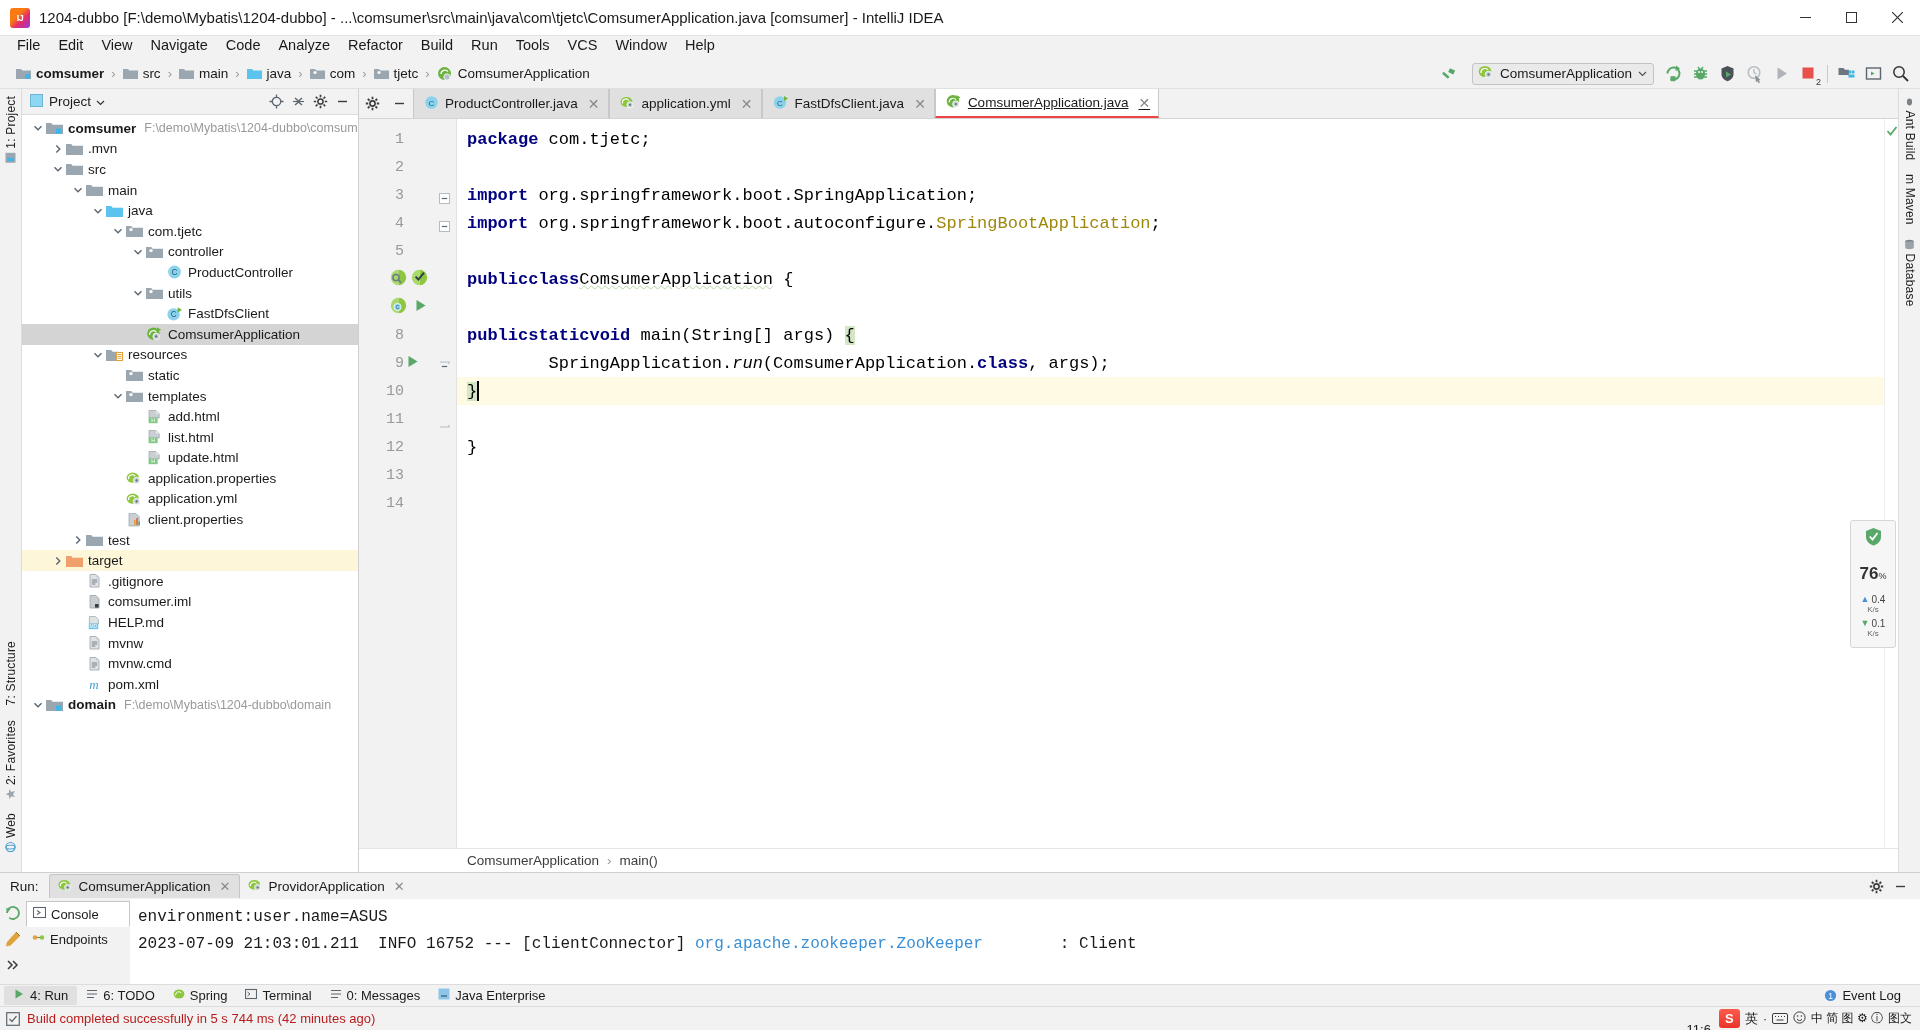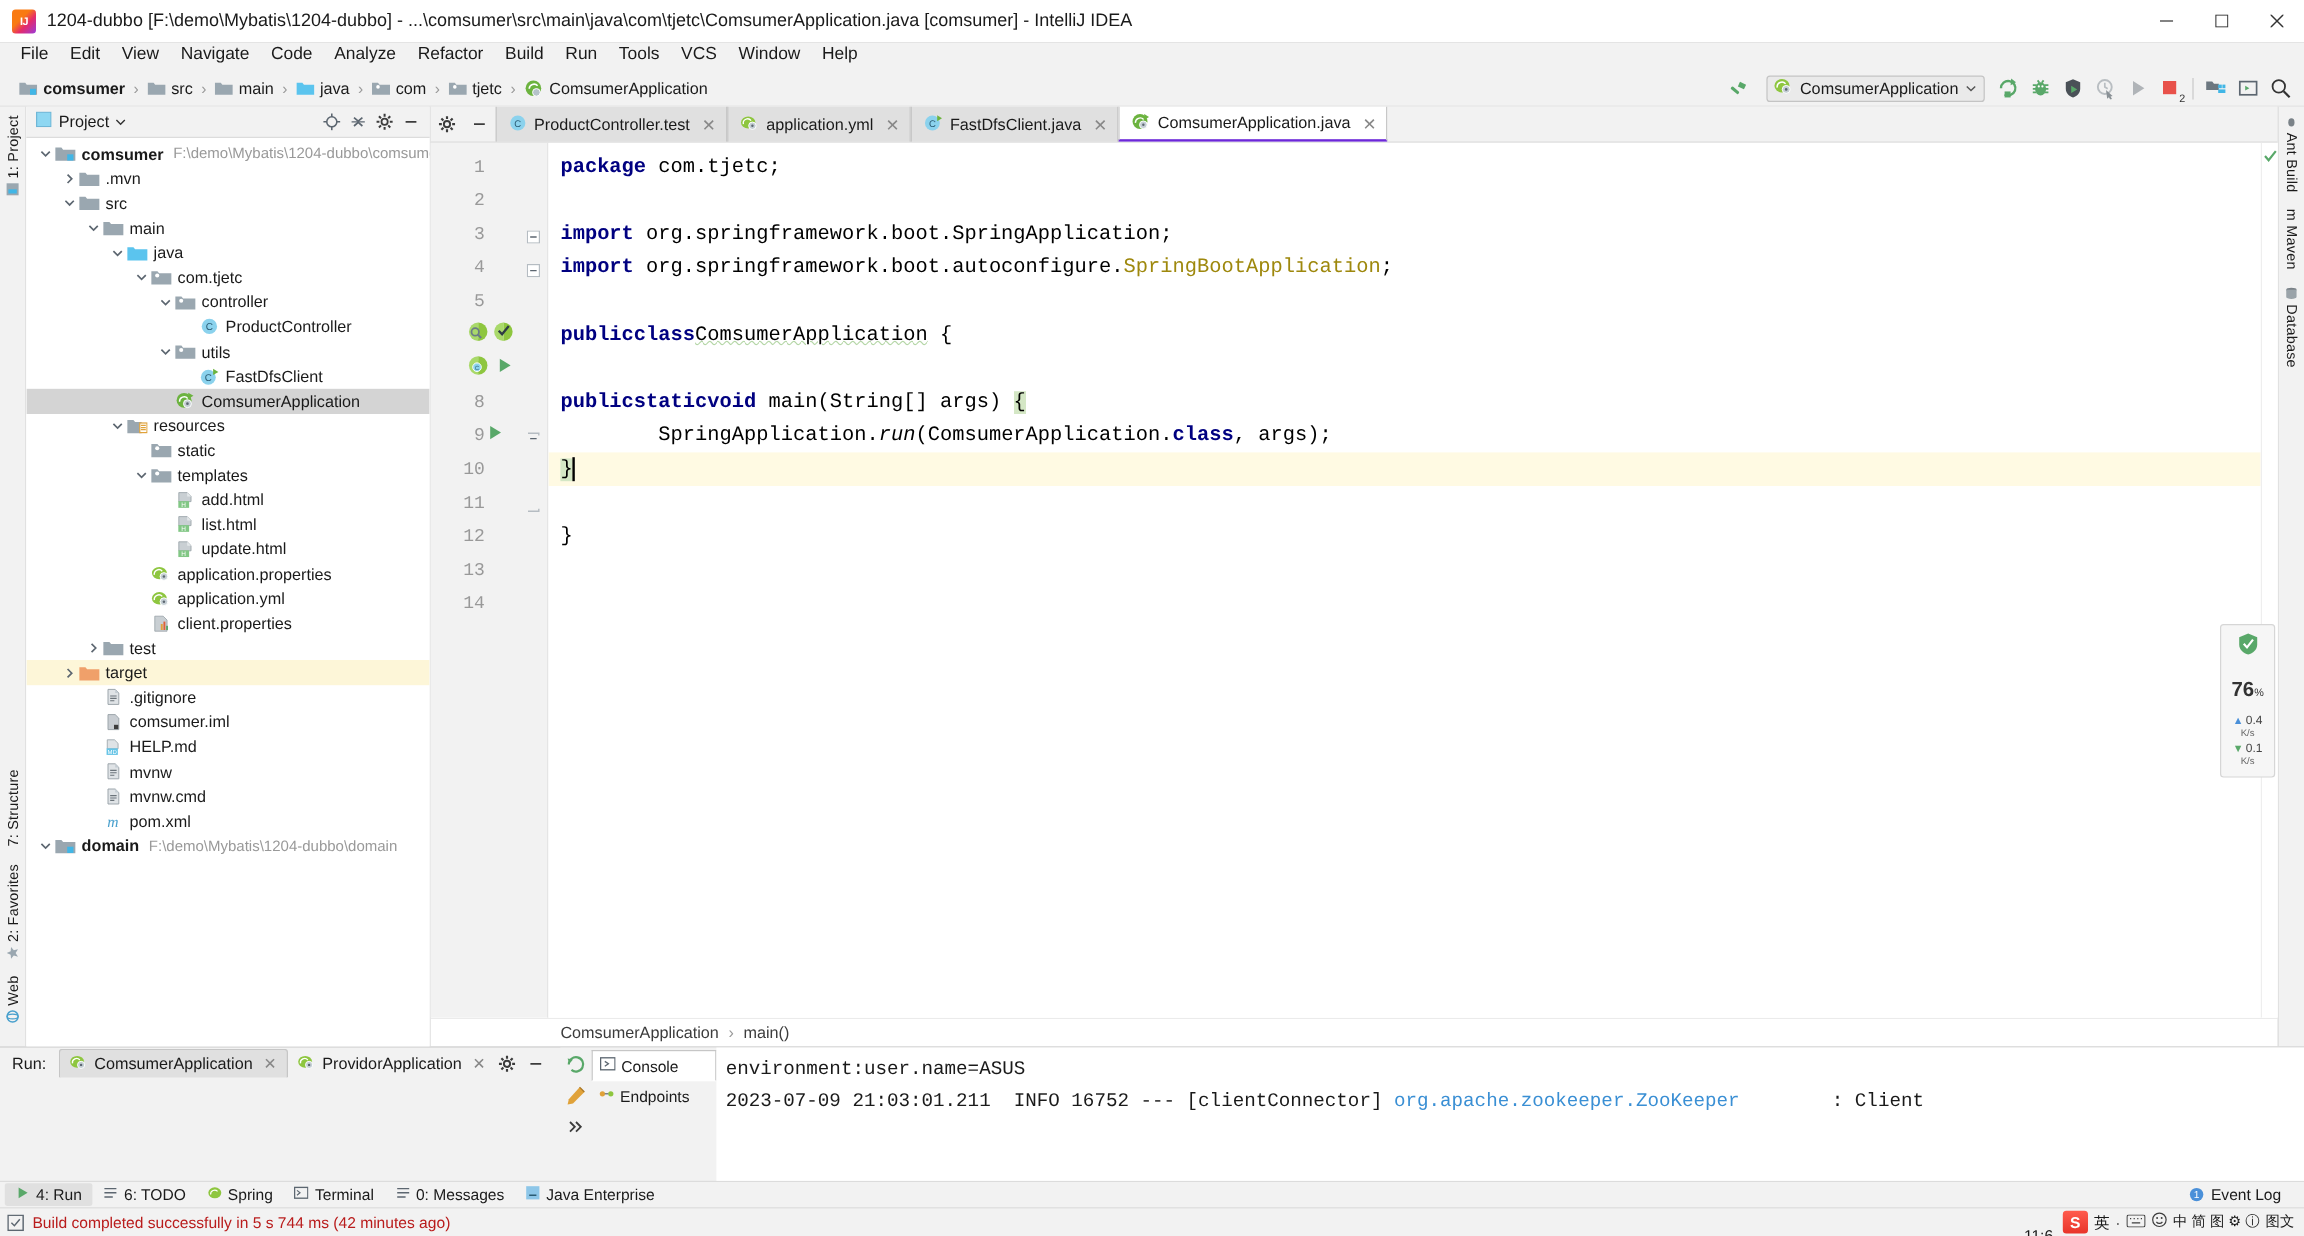"ProductController.test" span { text: ProductController.test -> ProductController.java }
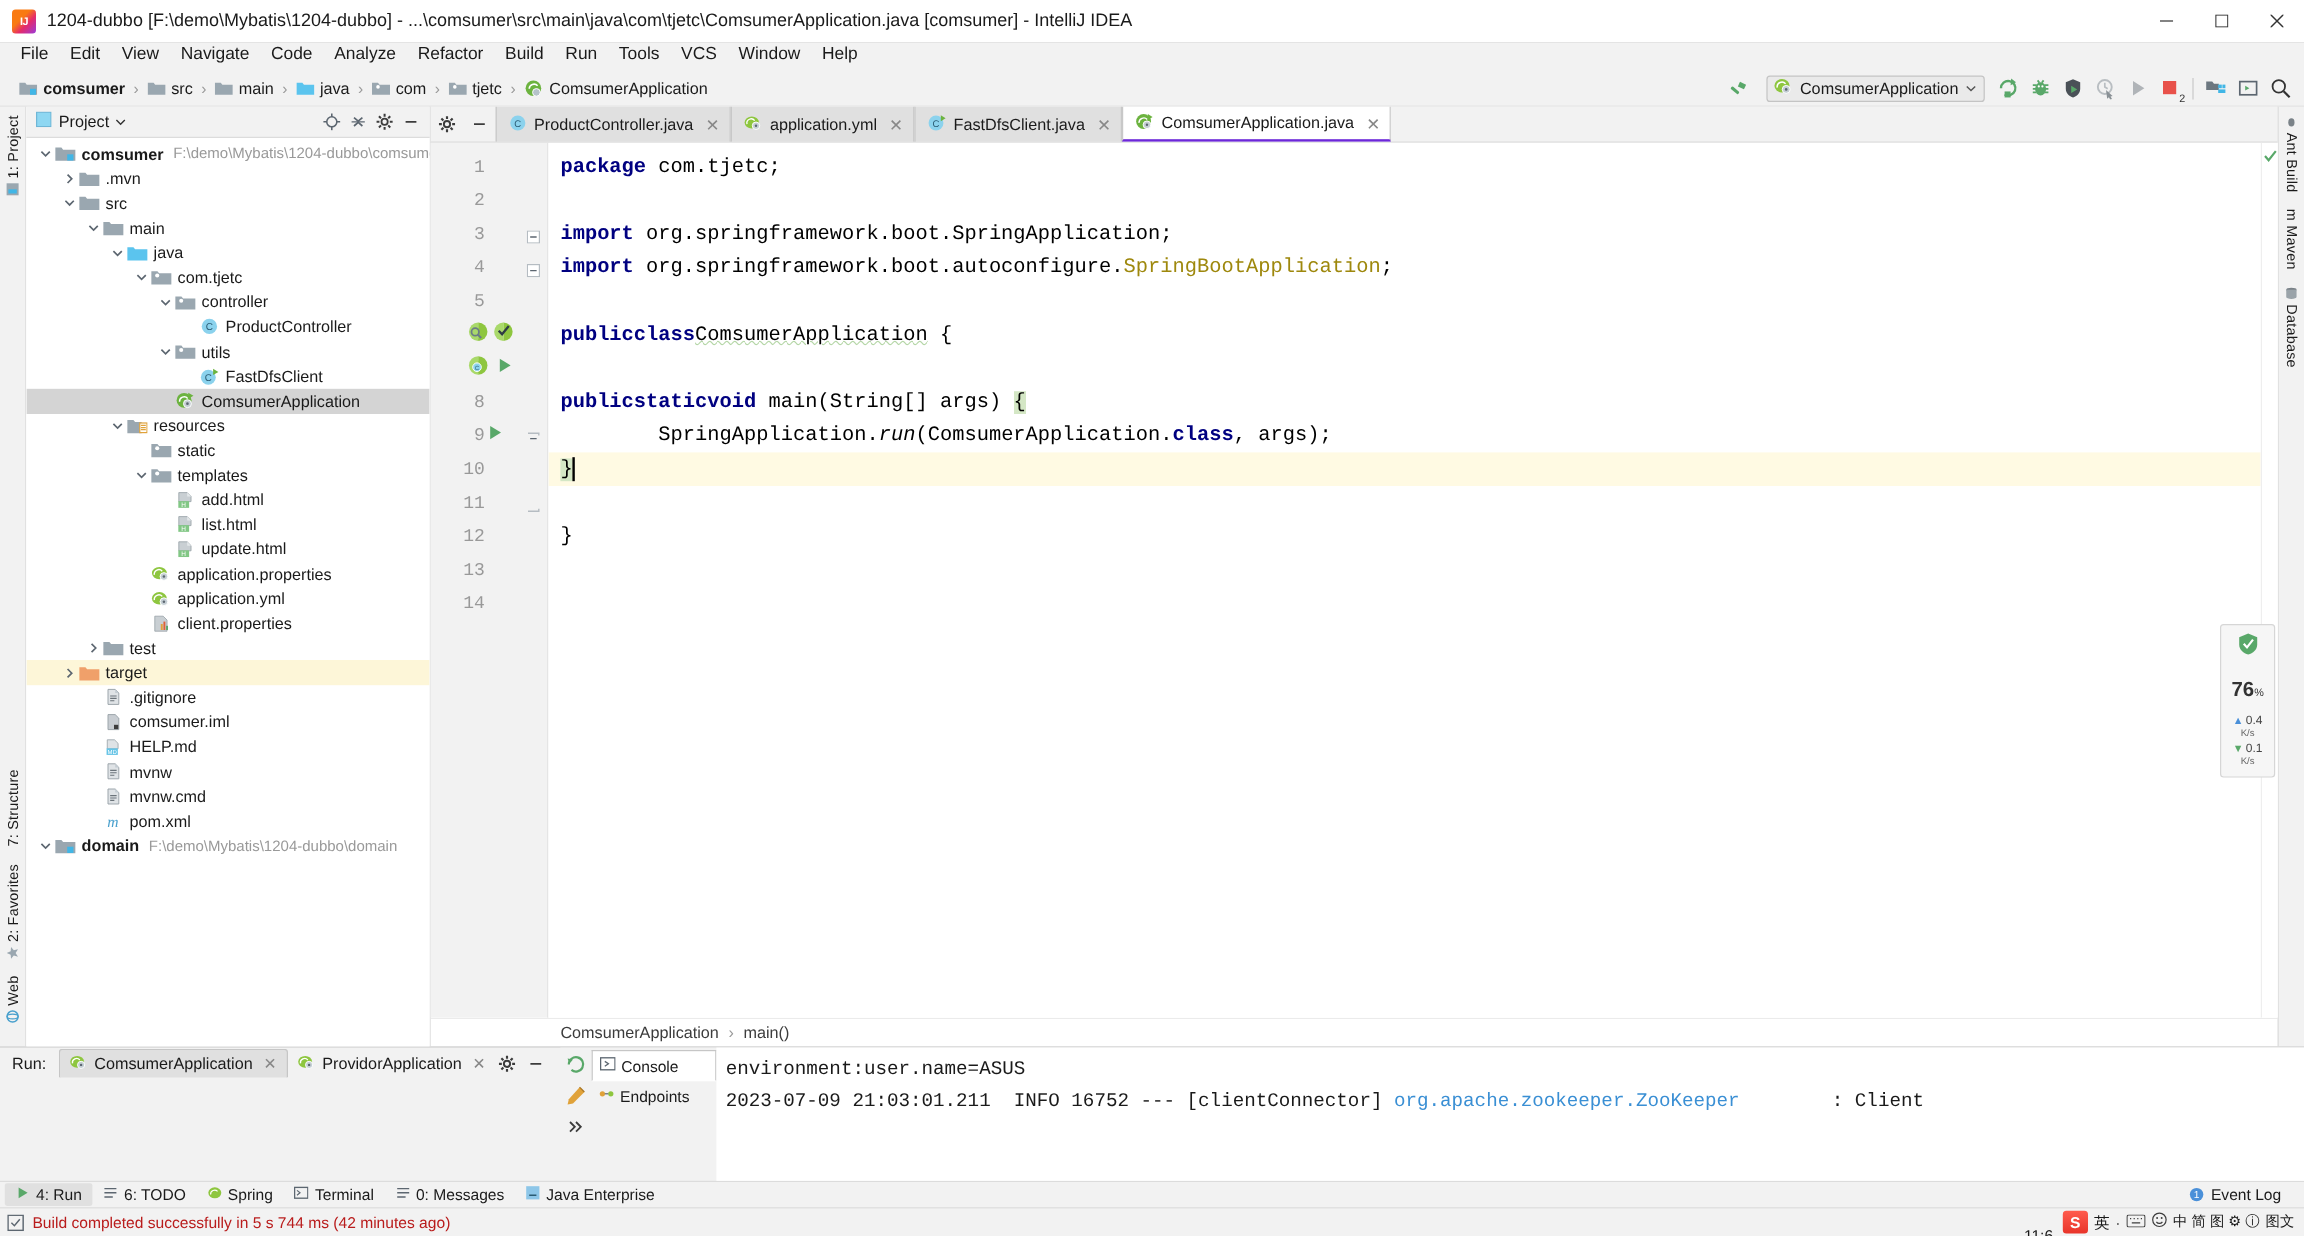"ComsumerApplication.java" .etab.active { border-bottom: 2px solid #6d28d9 -> 2px solid #ef4444; text-decoration: none -> underline }
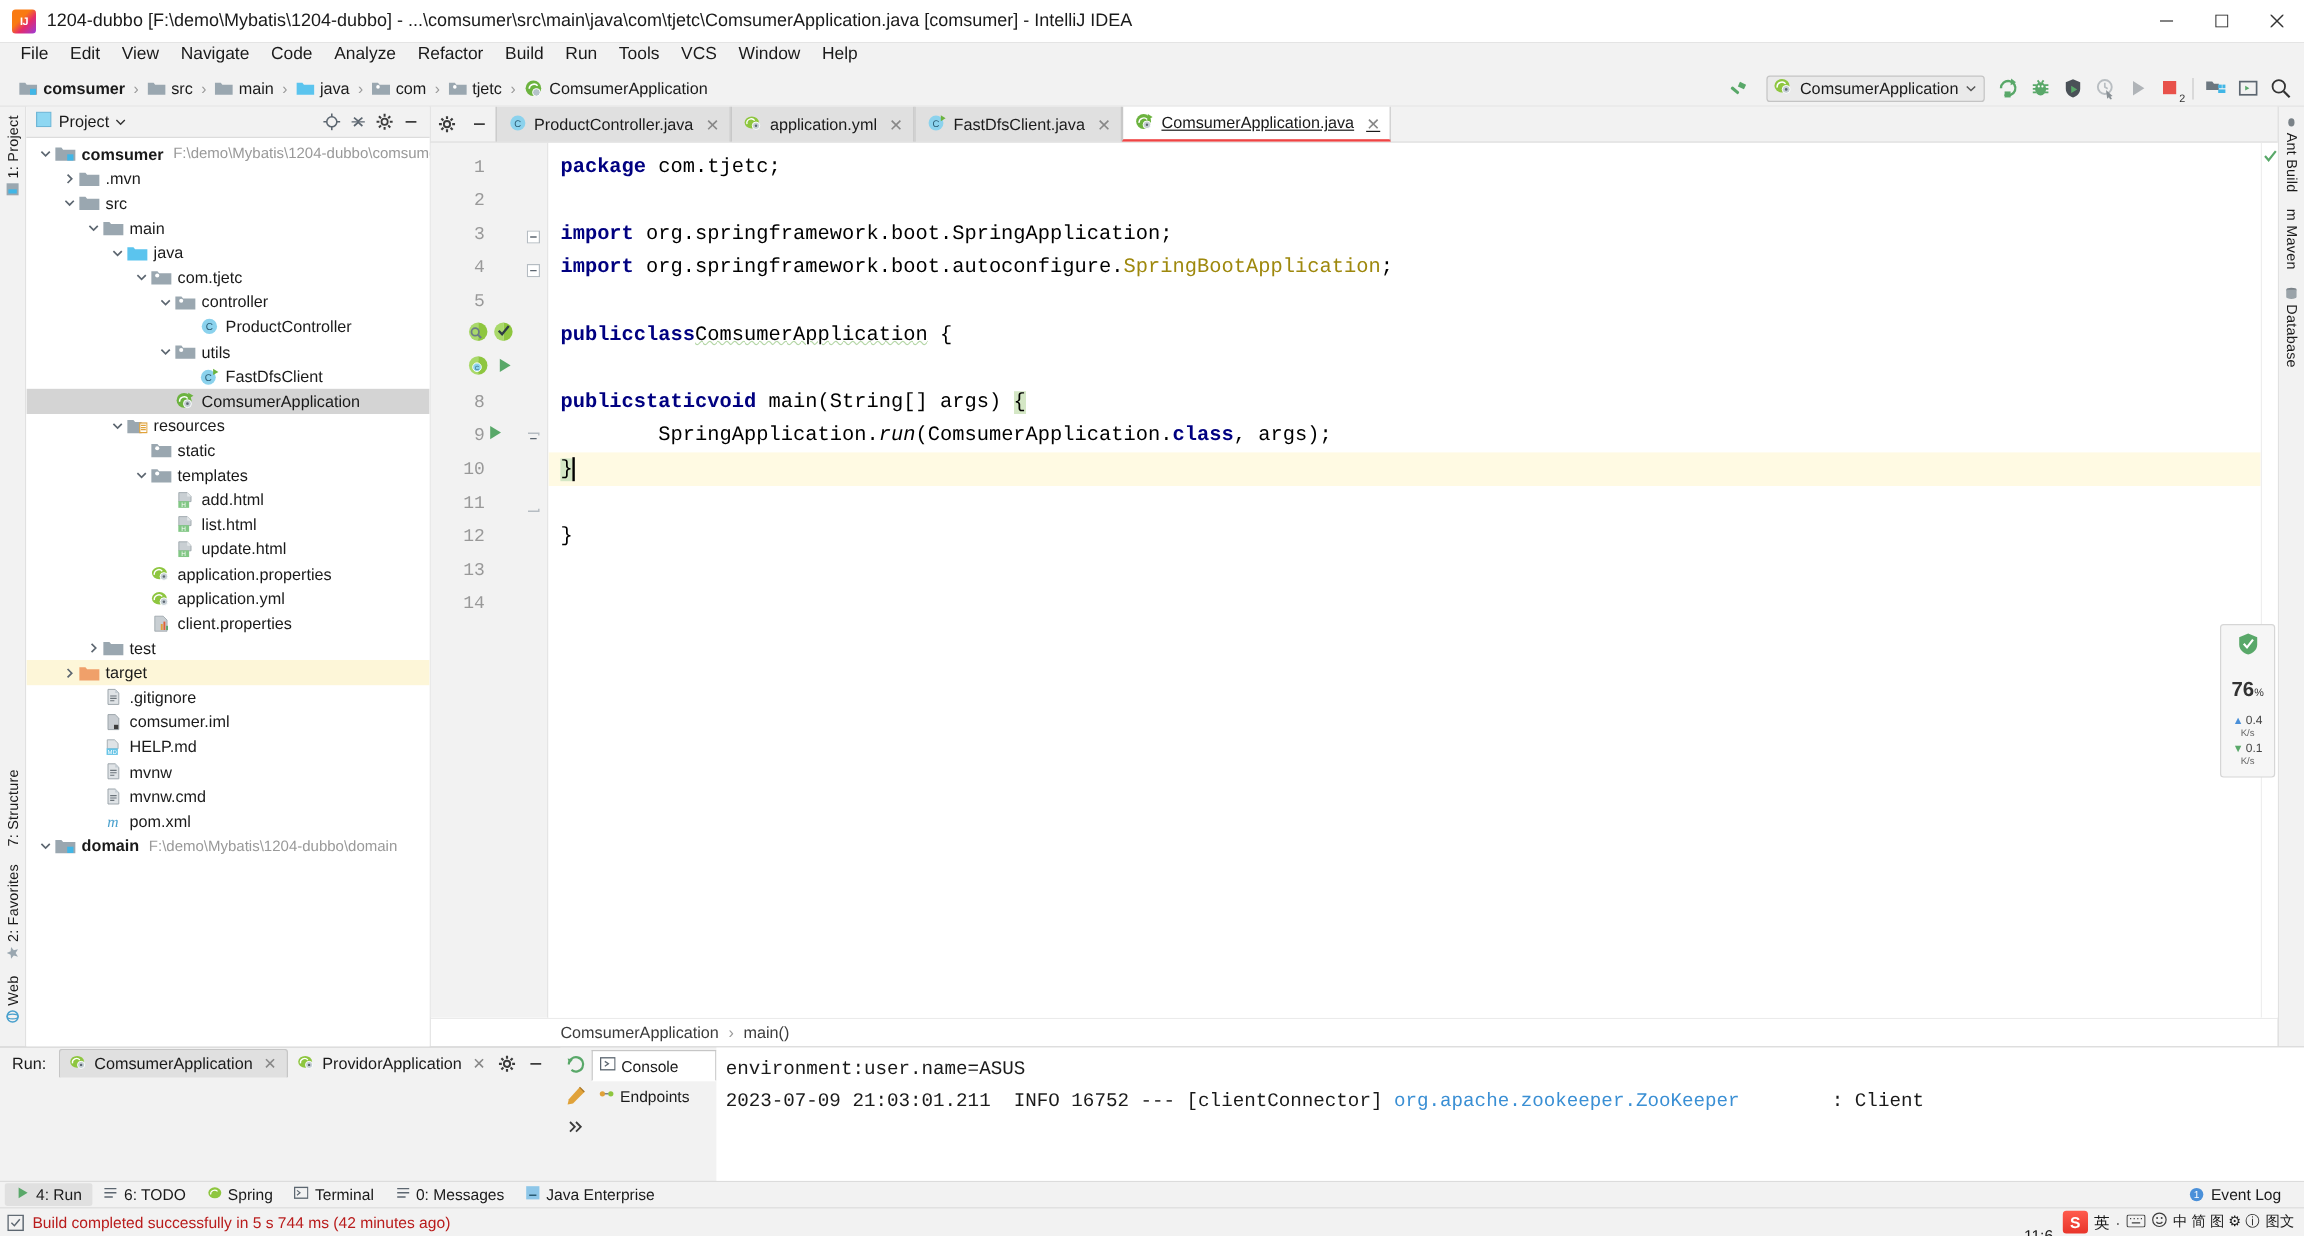"Run:" .run-panel { flex-direction: row -> column }
